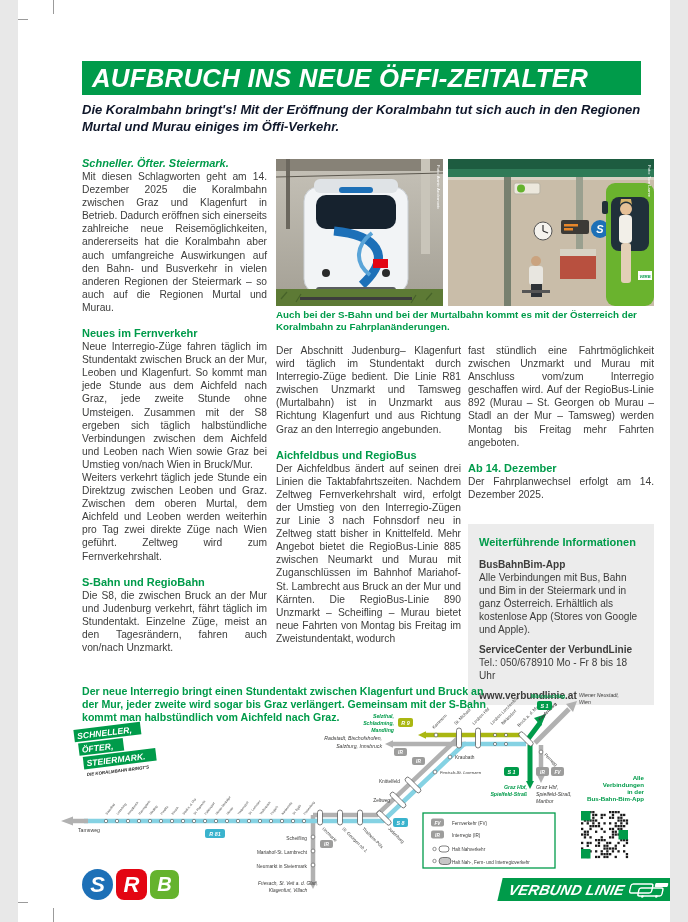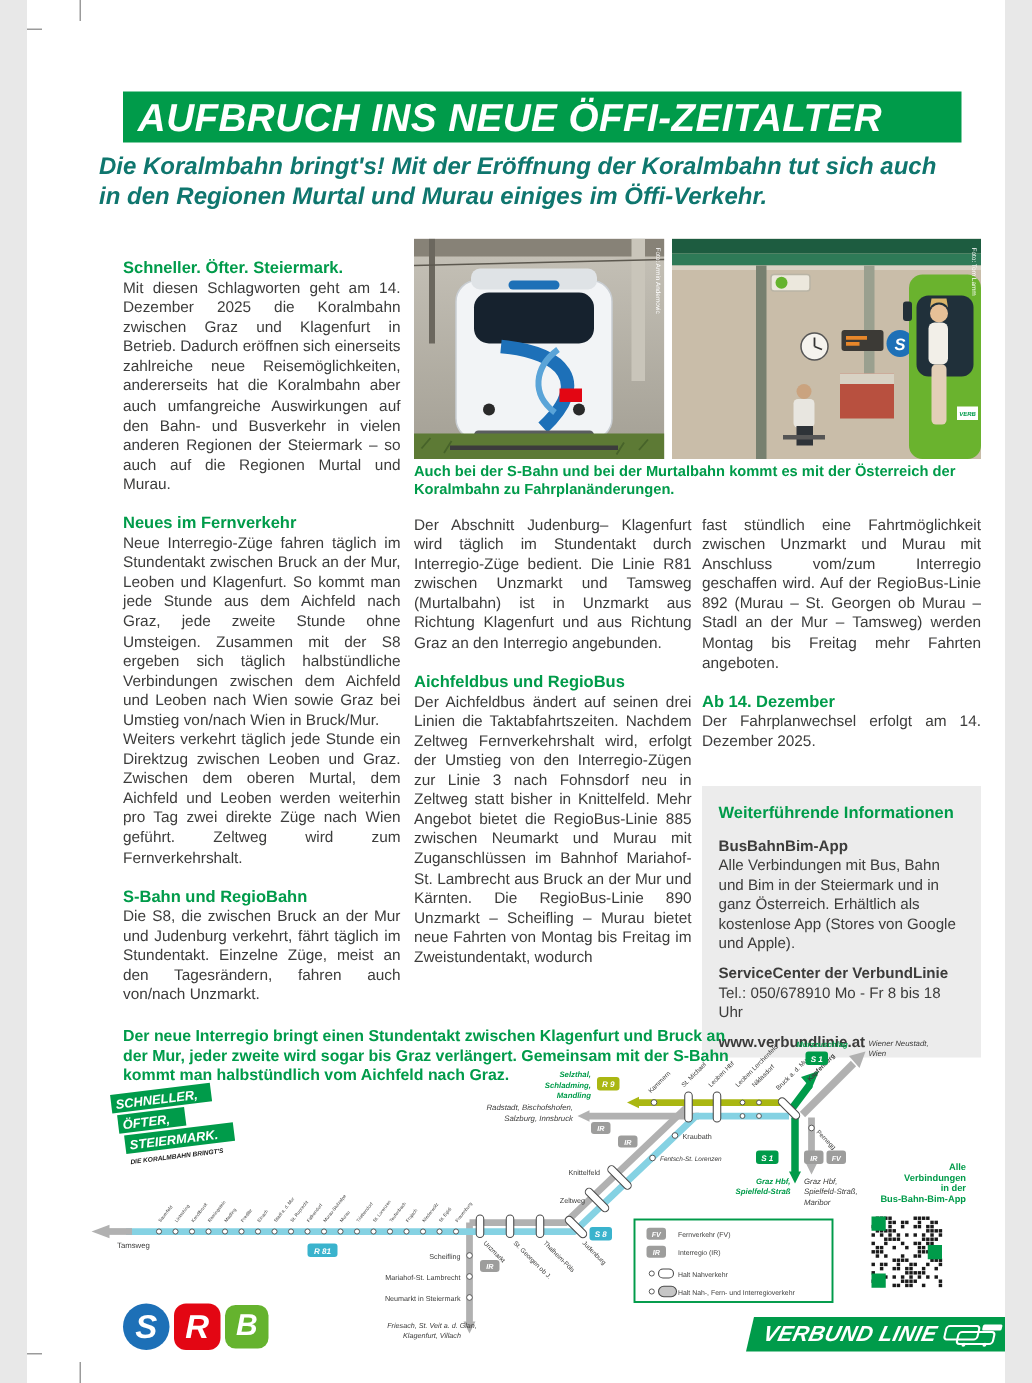"Die Koralmbahn bringt's! Mit der" .intro { color: #0f766e -> #0f172a; font-size: 16px -> 13px; left: 48px -> 64px }
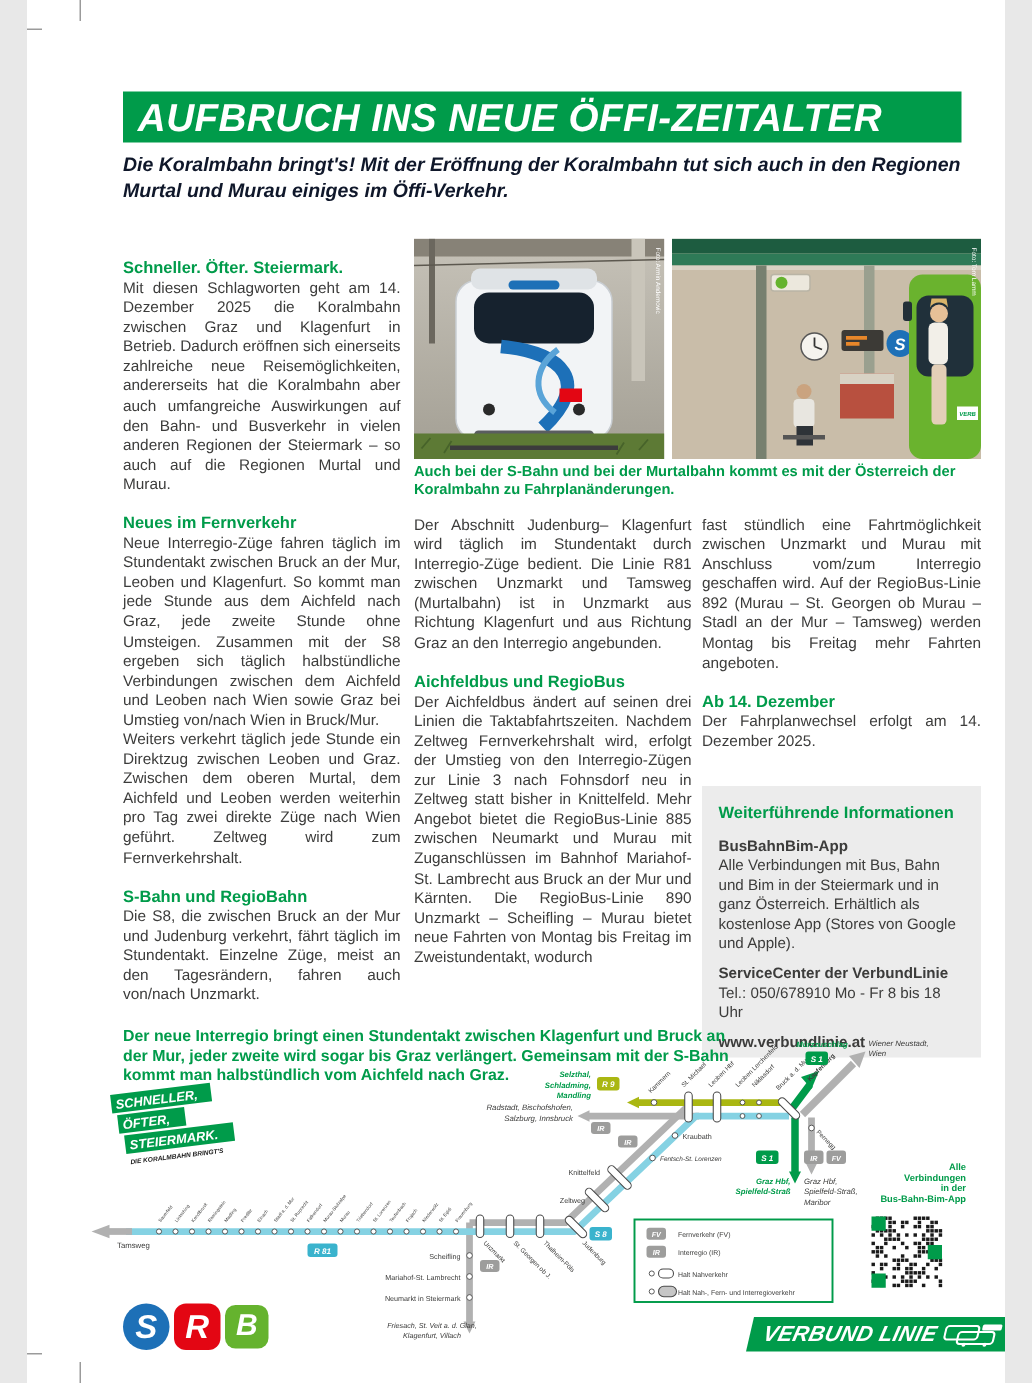"Schneller. Öfter. Steiermark." .col h3.first { font-style: none -> italic; margin-top: 16px -> 0 }
